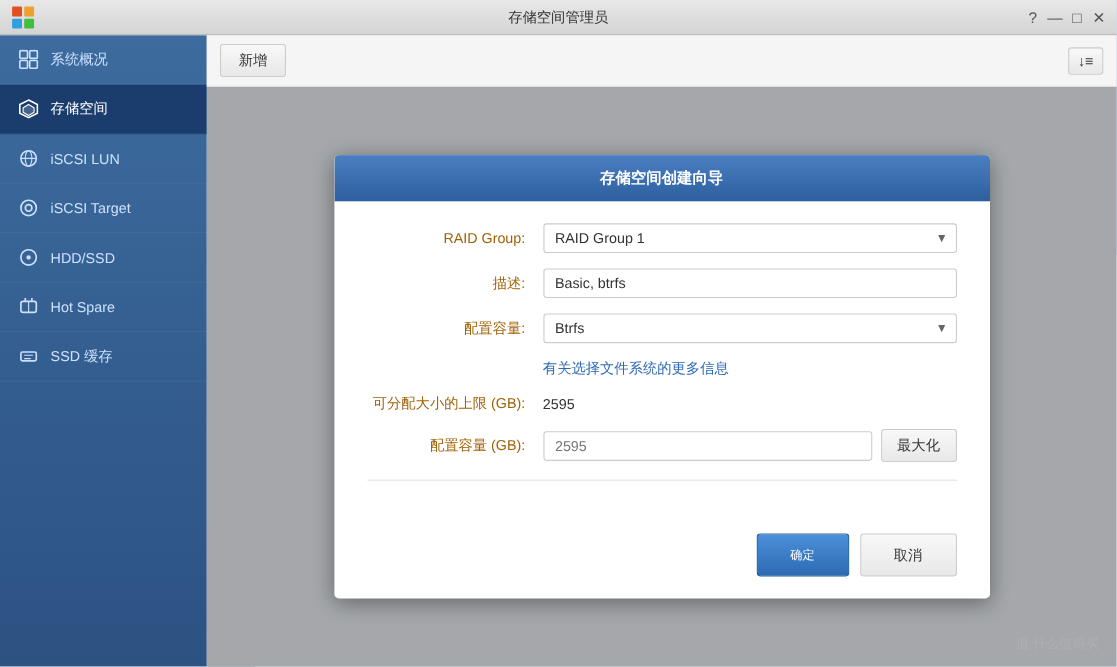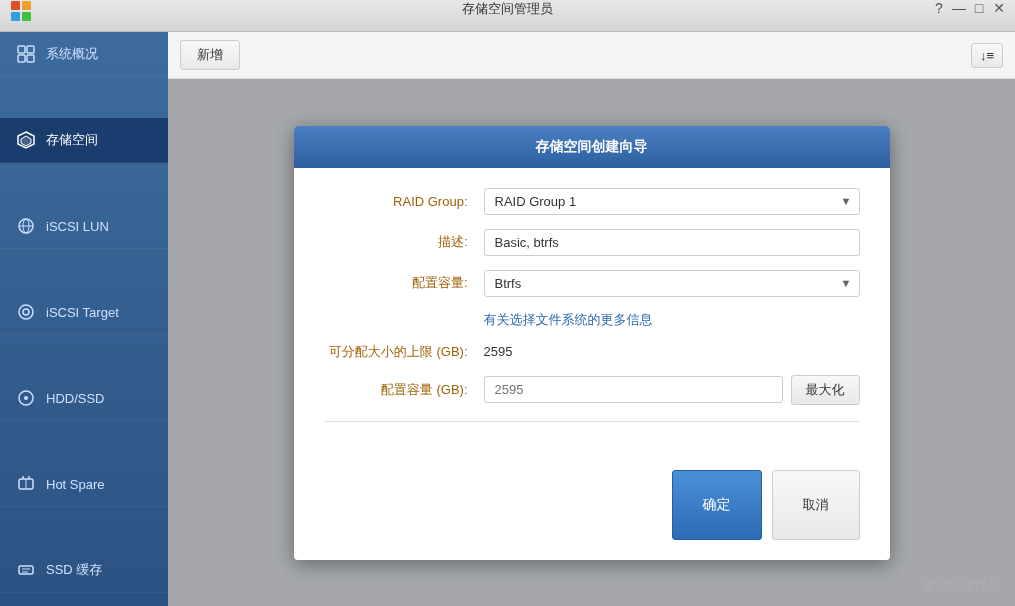"存储空间管理员" .title-bar { align-items: flex-start -> center }
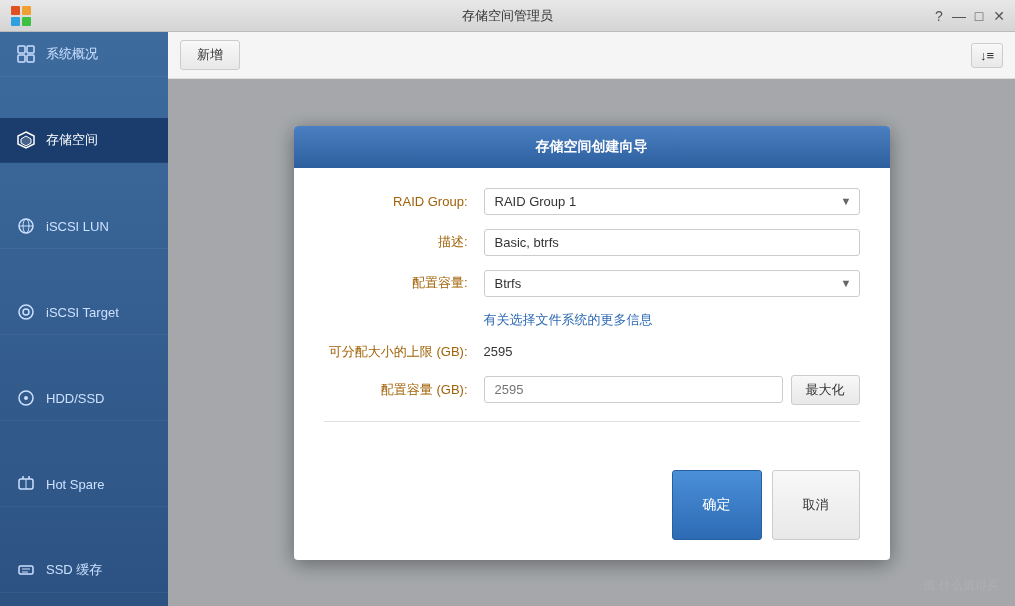"系统概况" .sidebar { gap: 41px -> none; width: 168px -> 188px }
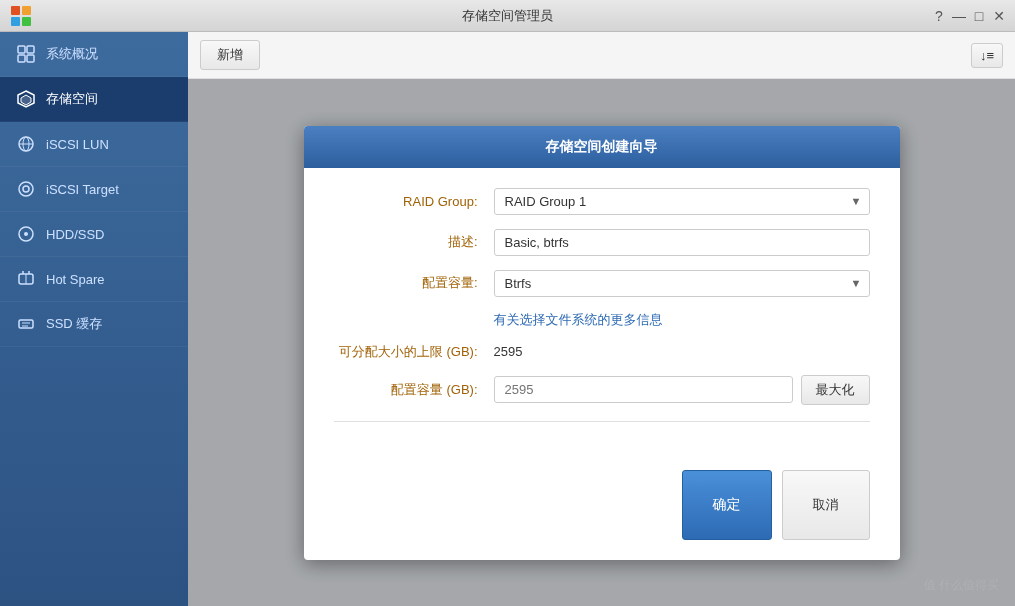"确定" .btn-confirm { font-size: 14px -> 11px; padding: 25px 30px -> 11px 30px }
